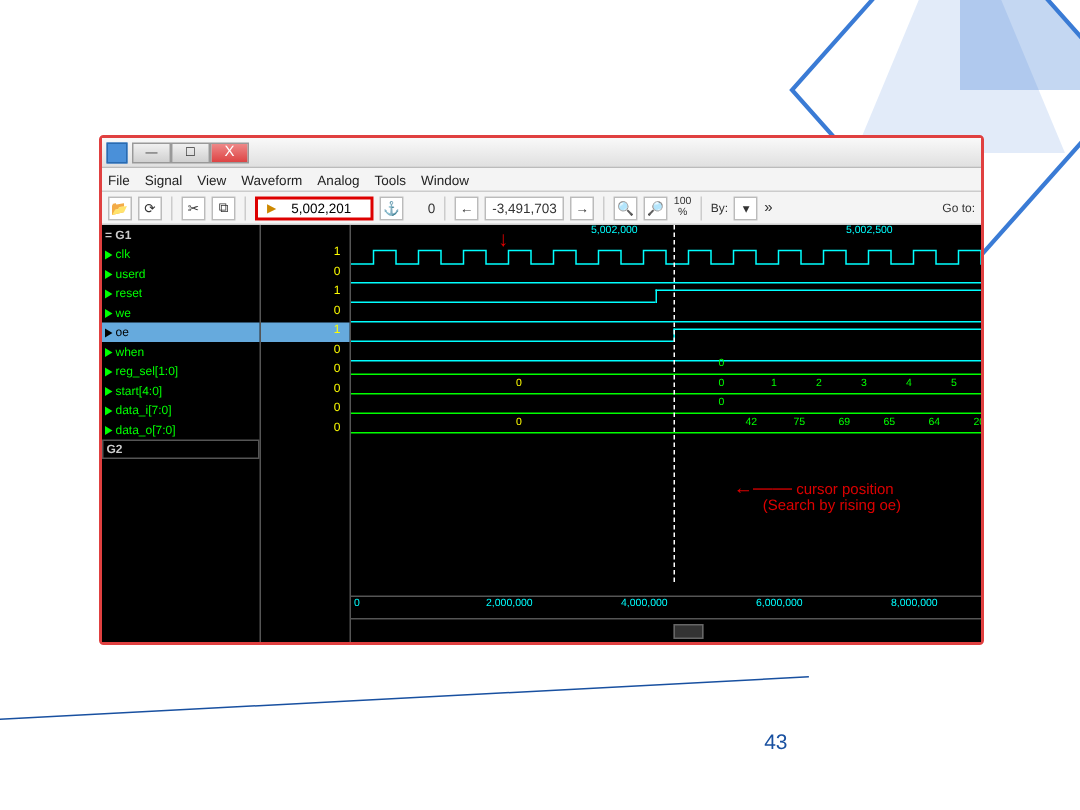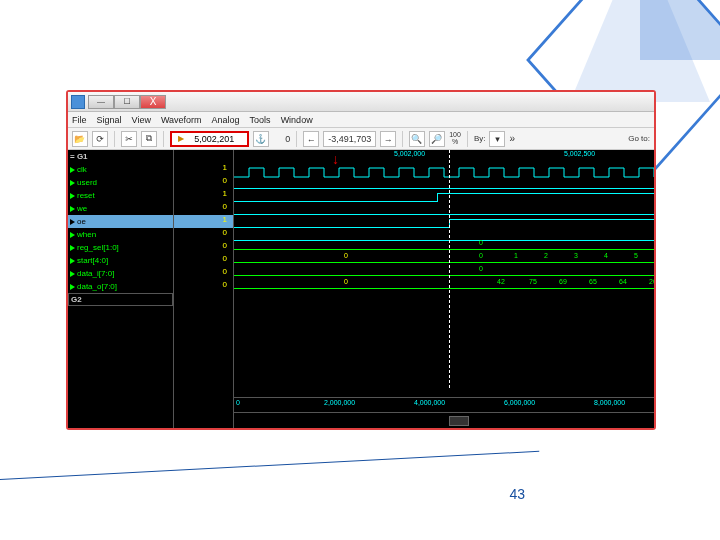"←—— cursor position" div.annot-cursor { html: none -> <div> <span>←——</span> <span>cursor position</span><br> &nbsp;&nbsp;&nbsp;&nbsp;&nbsp;&nbsp;&nbsp;<span>(Search by rising oe)</span> </div> }
